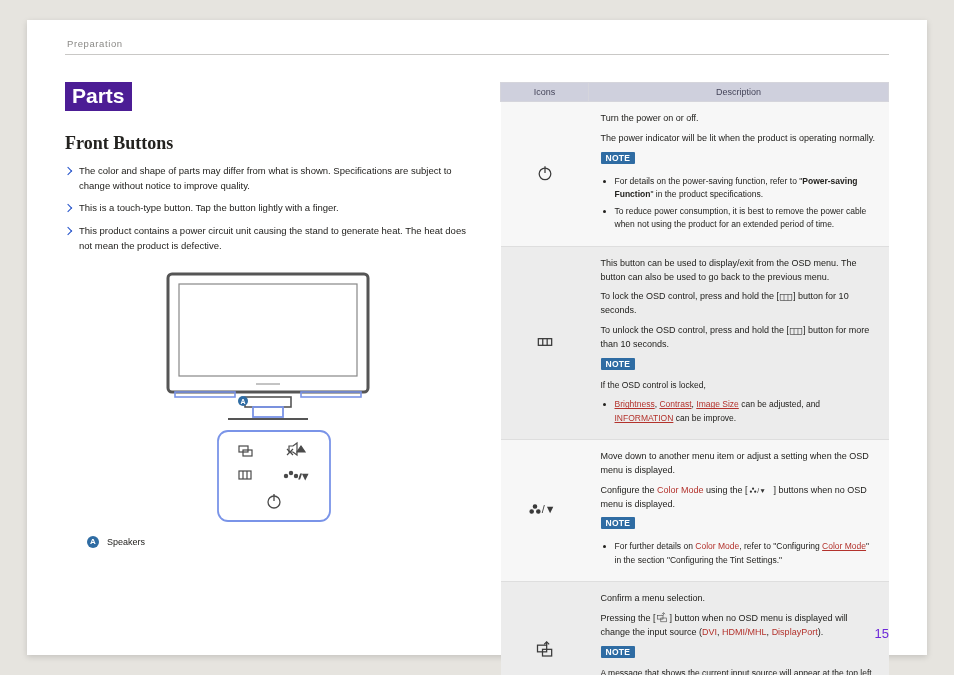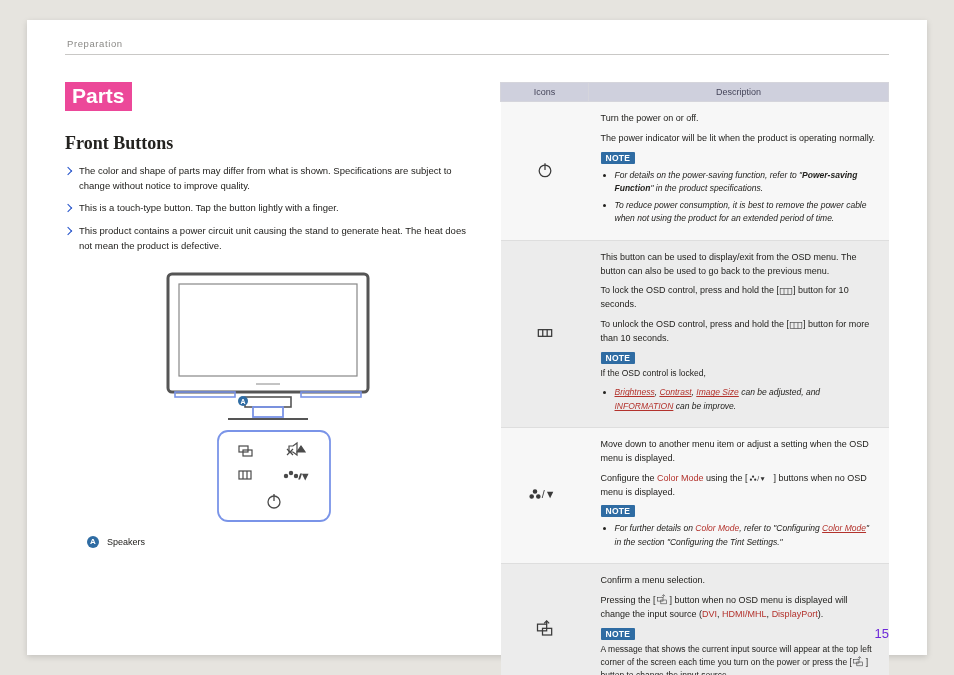"Parts" .sec-title { background: #ec4899 -> #4c1d95 }
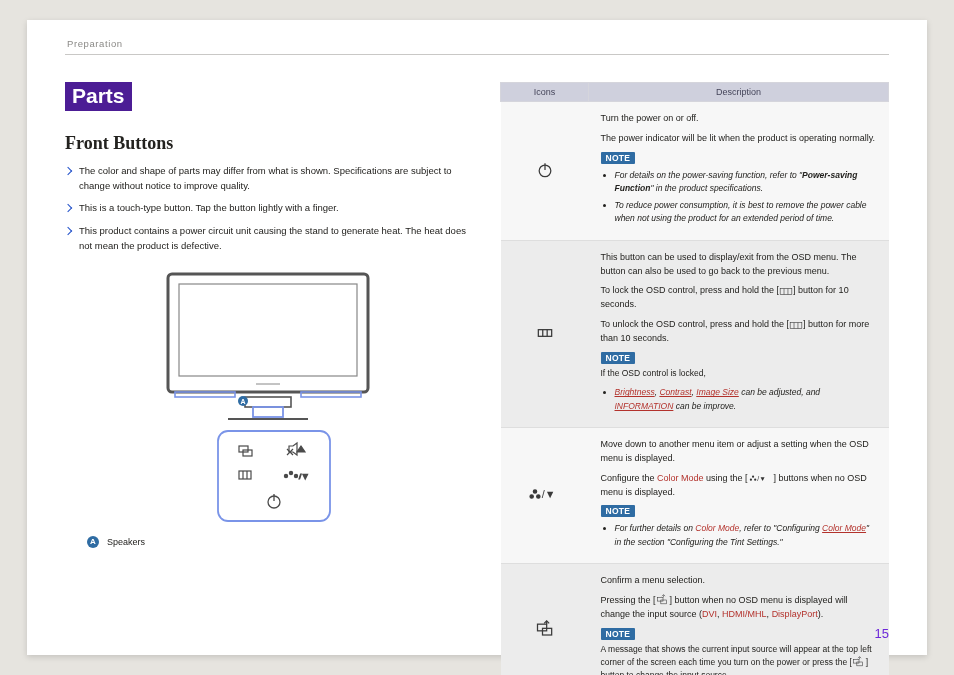"NOTE" .note-tag { margin-bottom: 3px -> 9px }
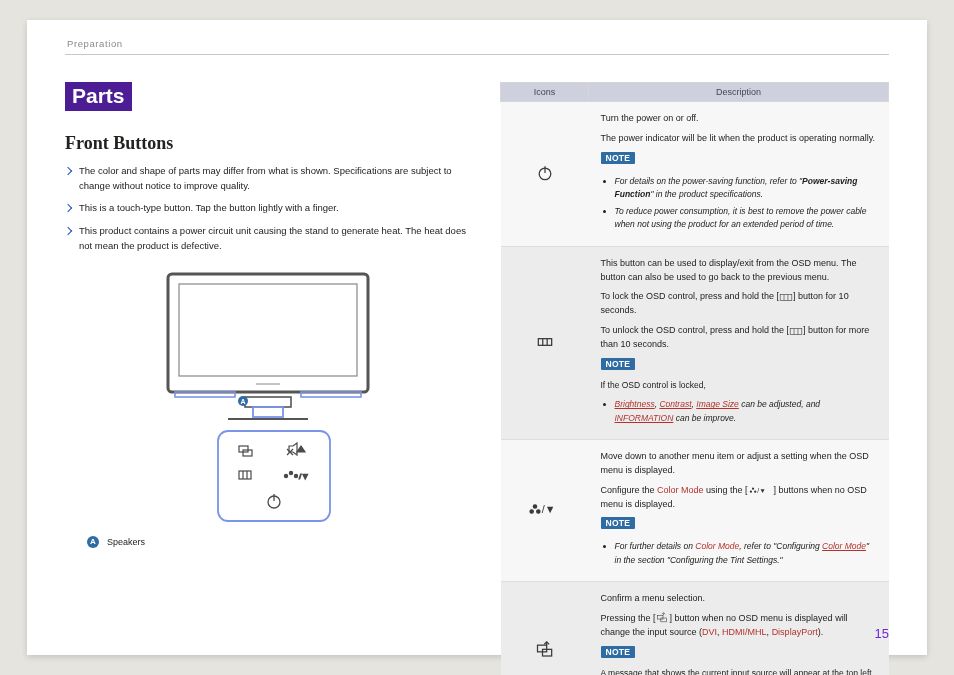"For details on the power-saving" .desc ul li { font-style: italic -> none }
